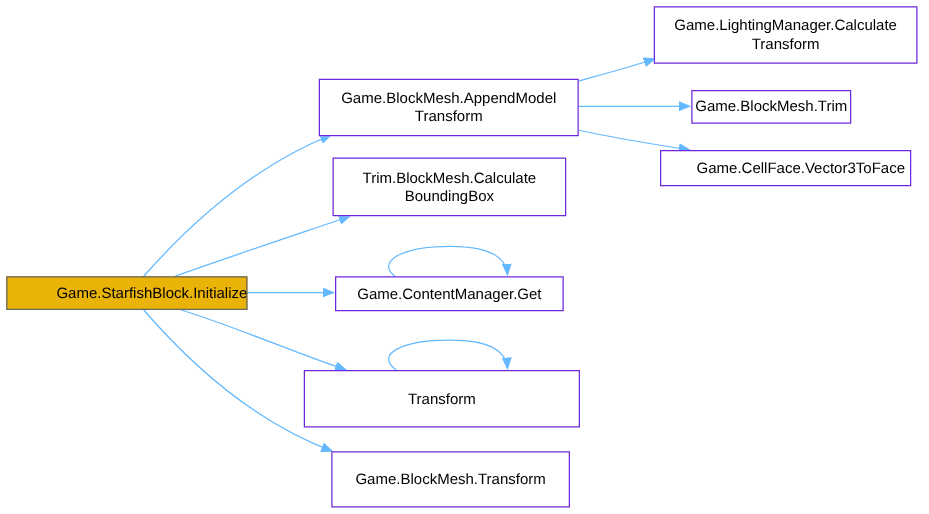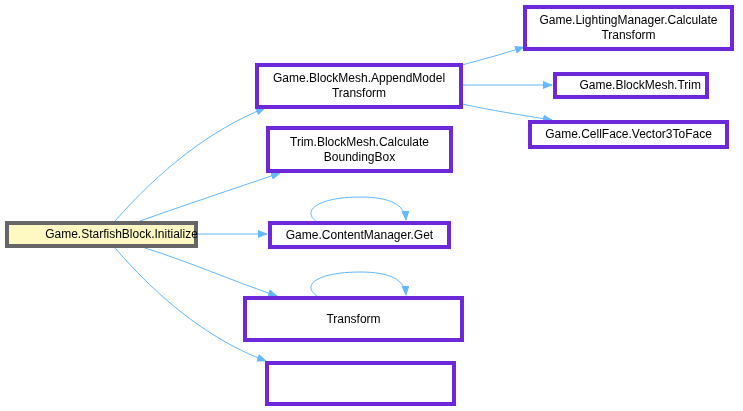"Game.LightingManager.Calculate" .node { border: 4px solid #6d28d9 -> 1px solid #6d28d9 }
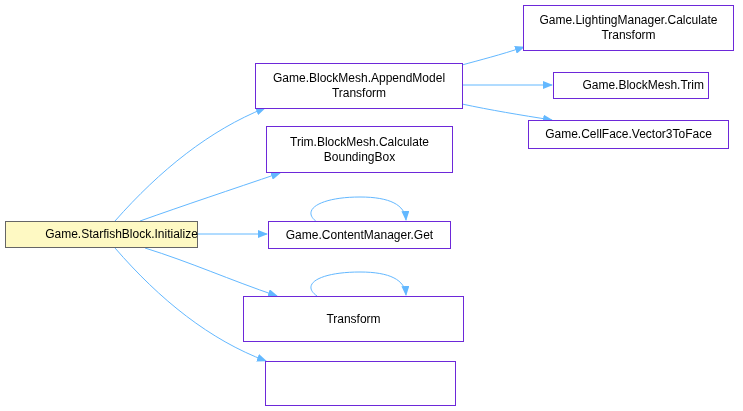"Game.BlockMesh.Trim" div.node { justify-content: flex-end -> none; width: 156px -> 128px }
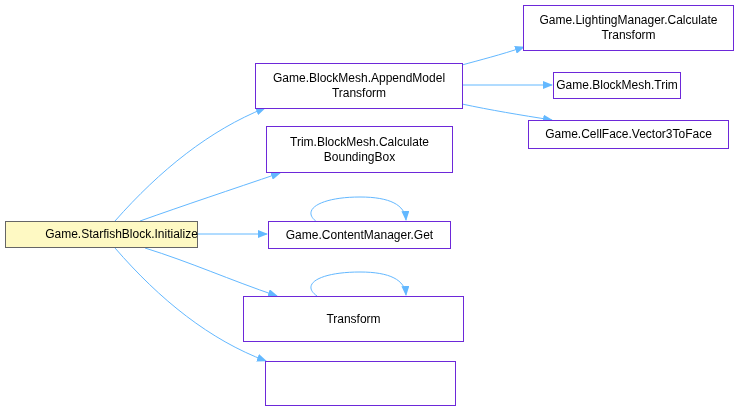"Game.CellFace.Vector3ToFace" div.node { justify-content: none -> flex-end }
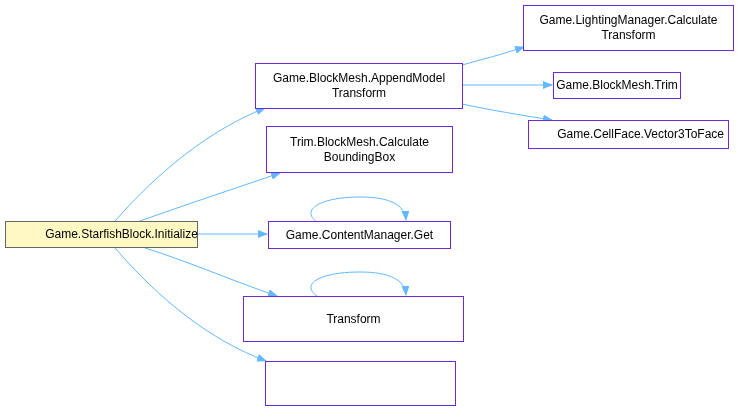"Game.StarfishBlock.Initialize" .node.root { background: #fef9c3 -> #eab308 }
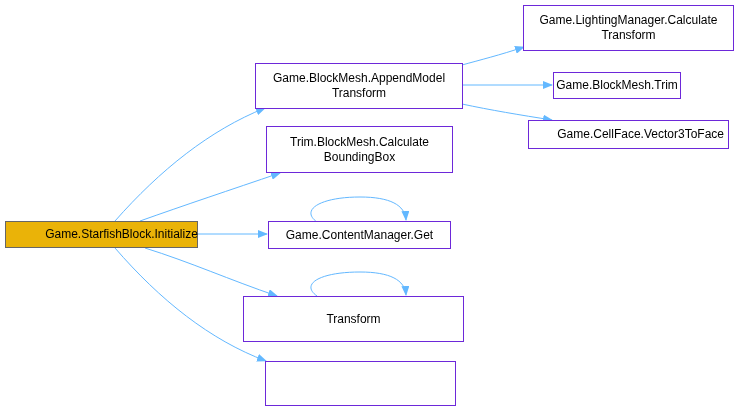"Game.BlockMesh.Transform" span { html: none -> <span>Game.BlockMesh.Transform</span> }
